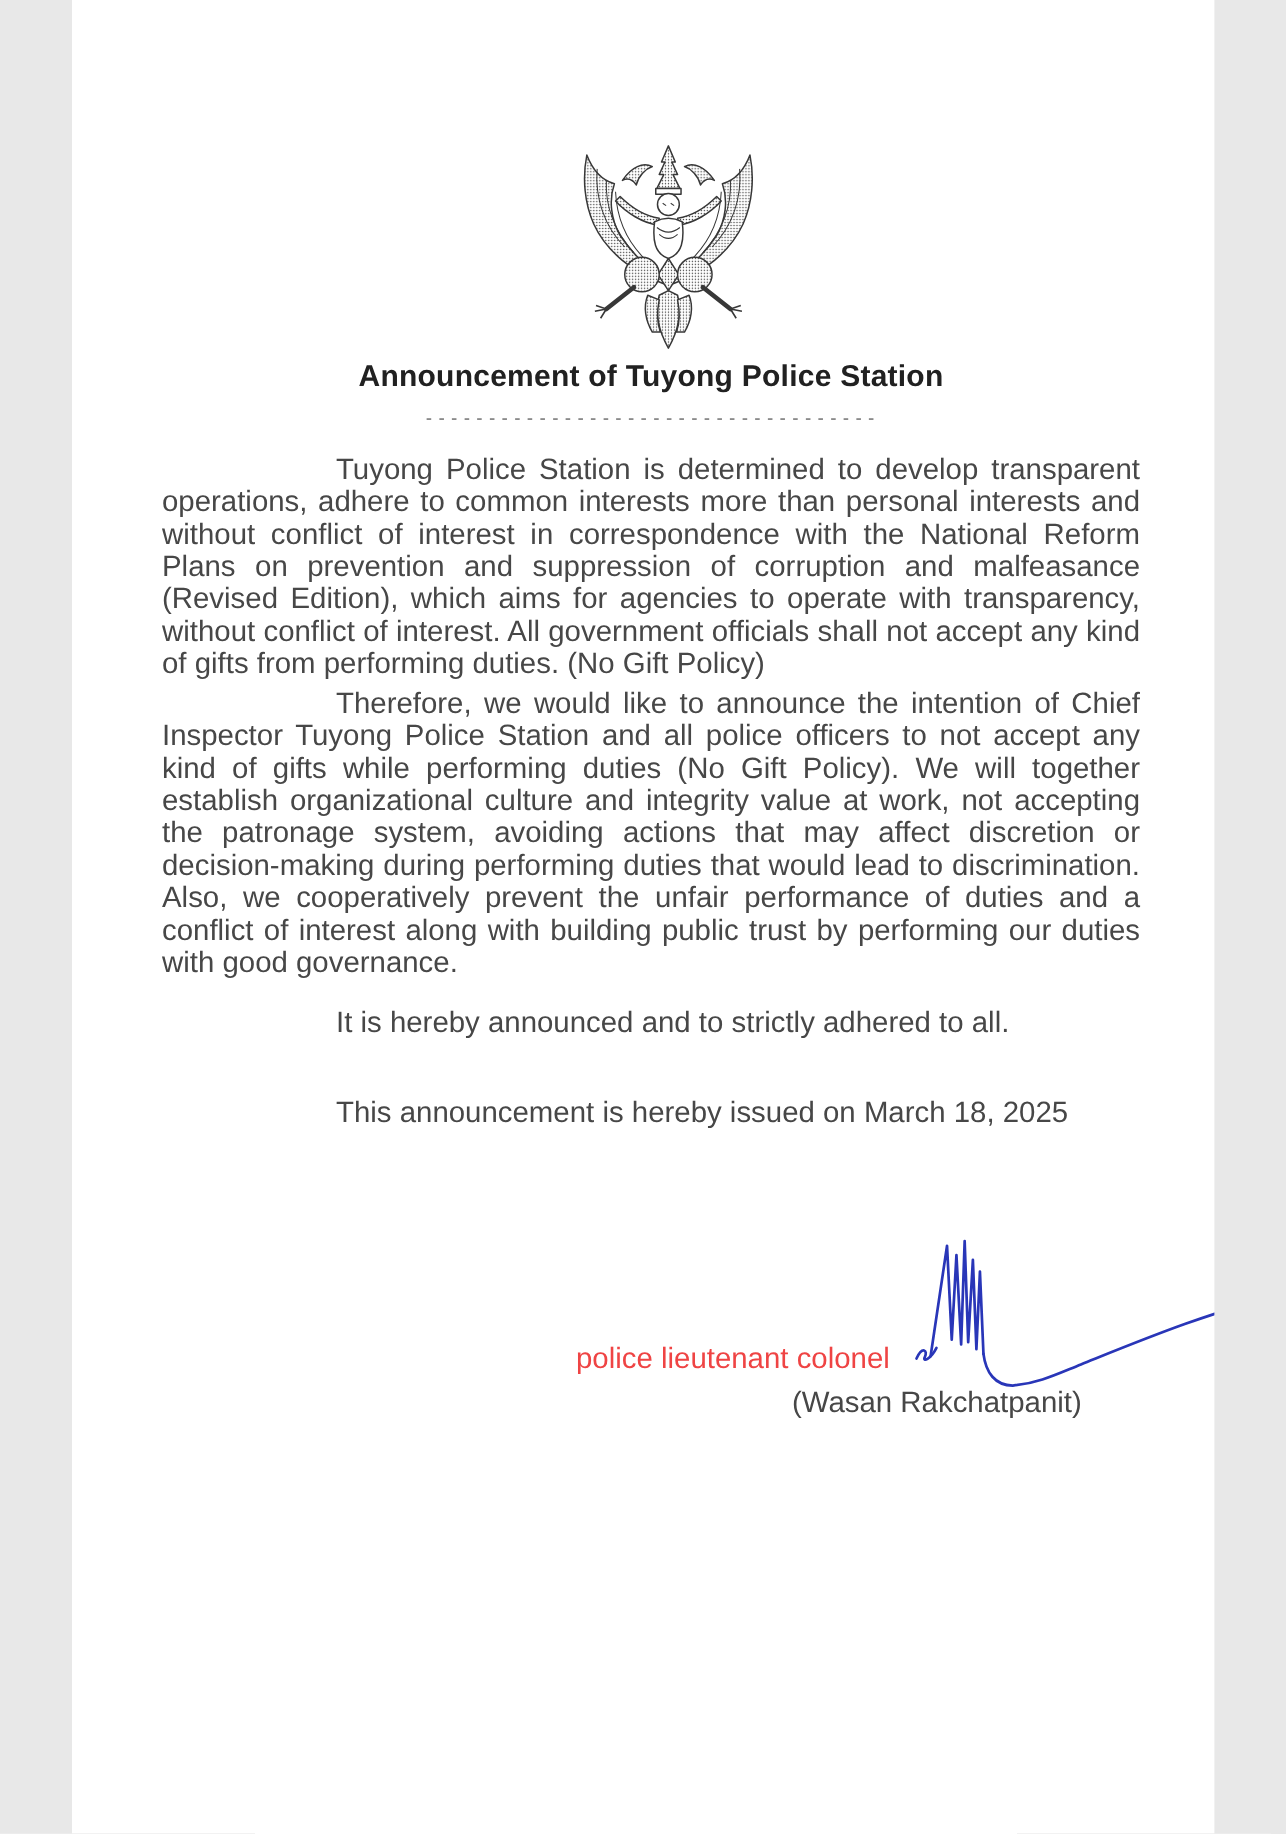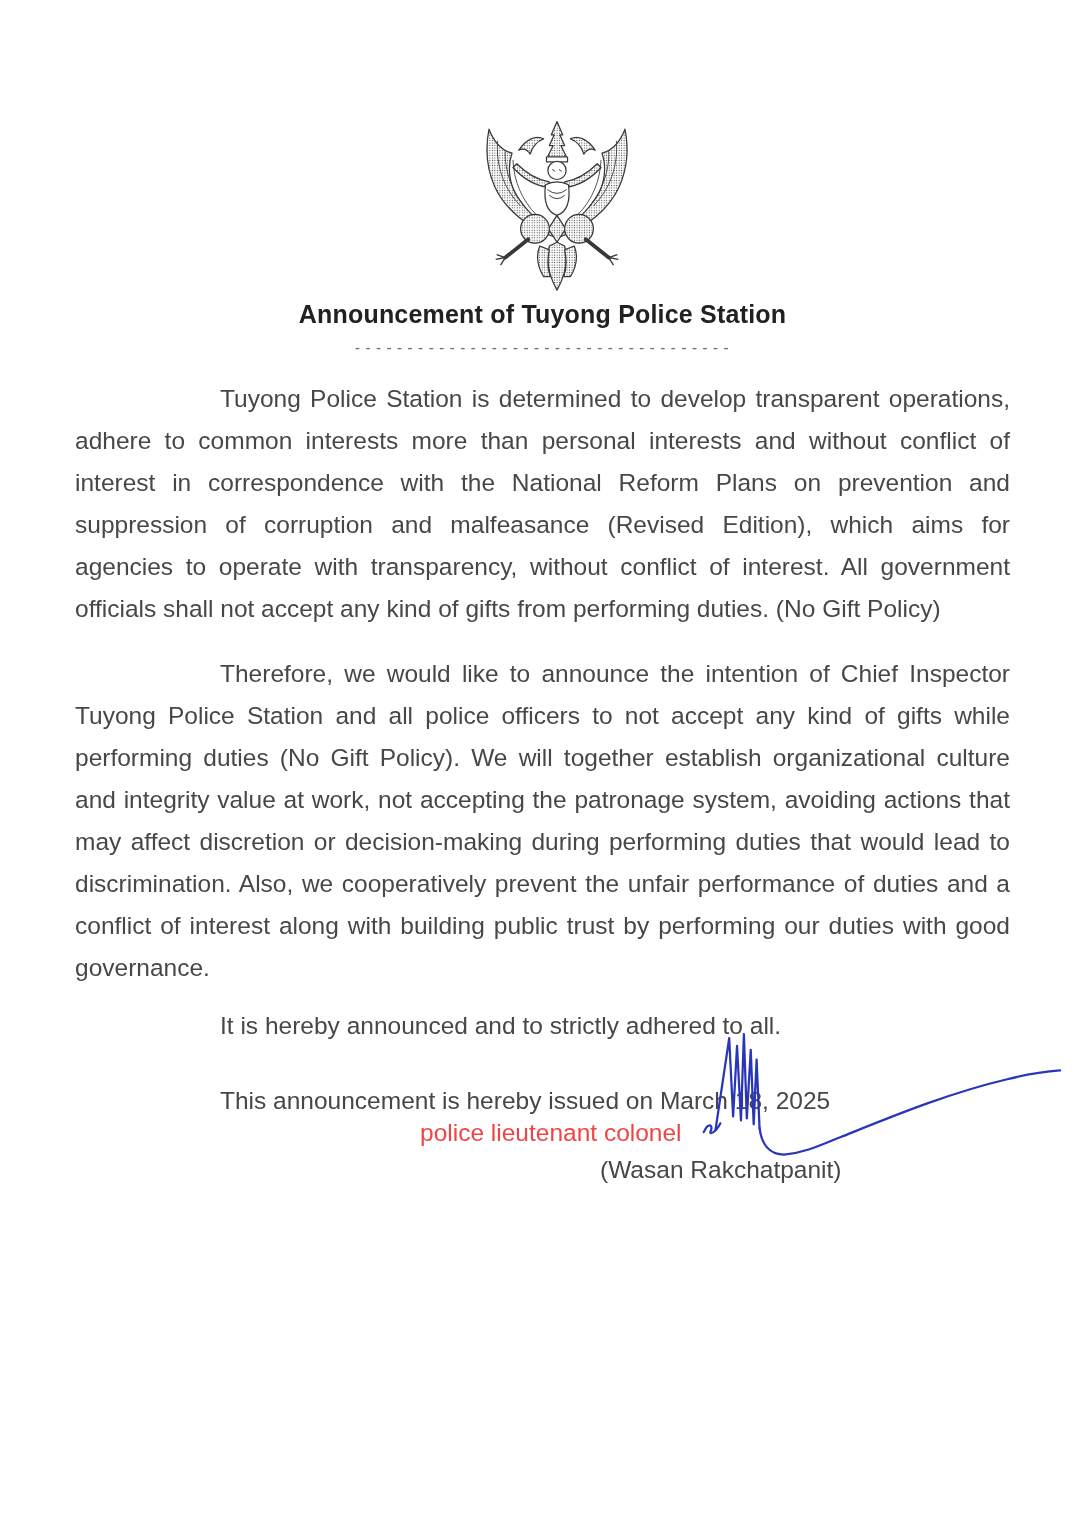"Announcement of Tuyong Police Station" .page { width: 1072px -> 952px }
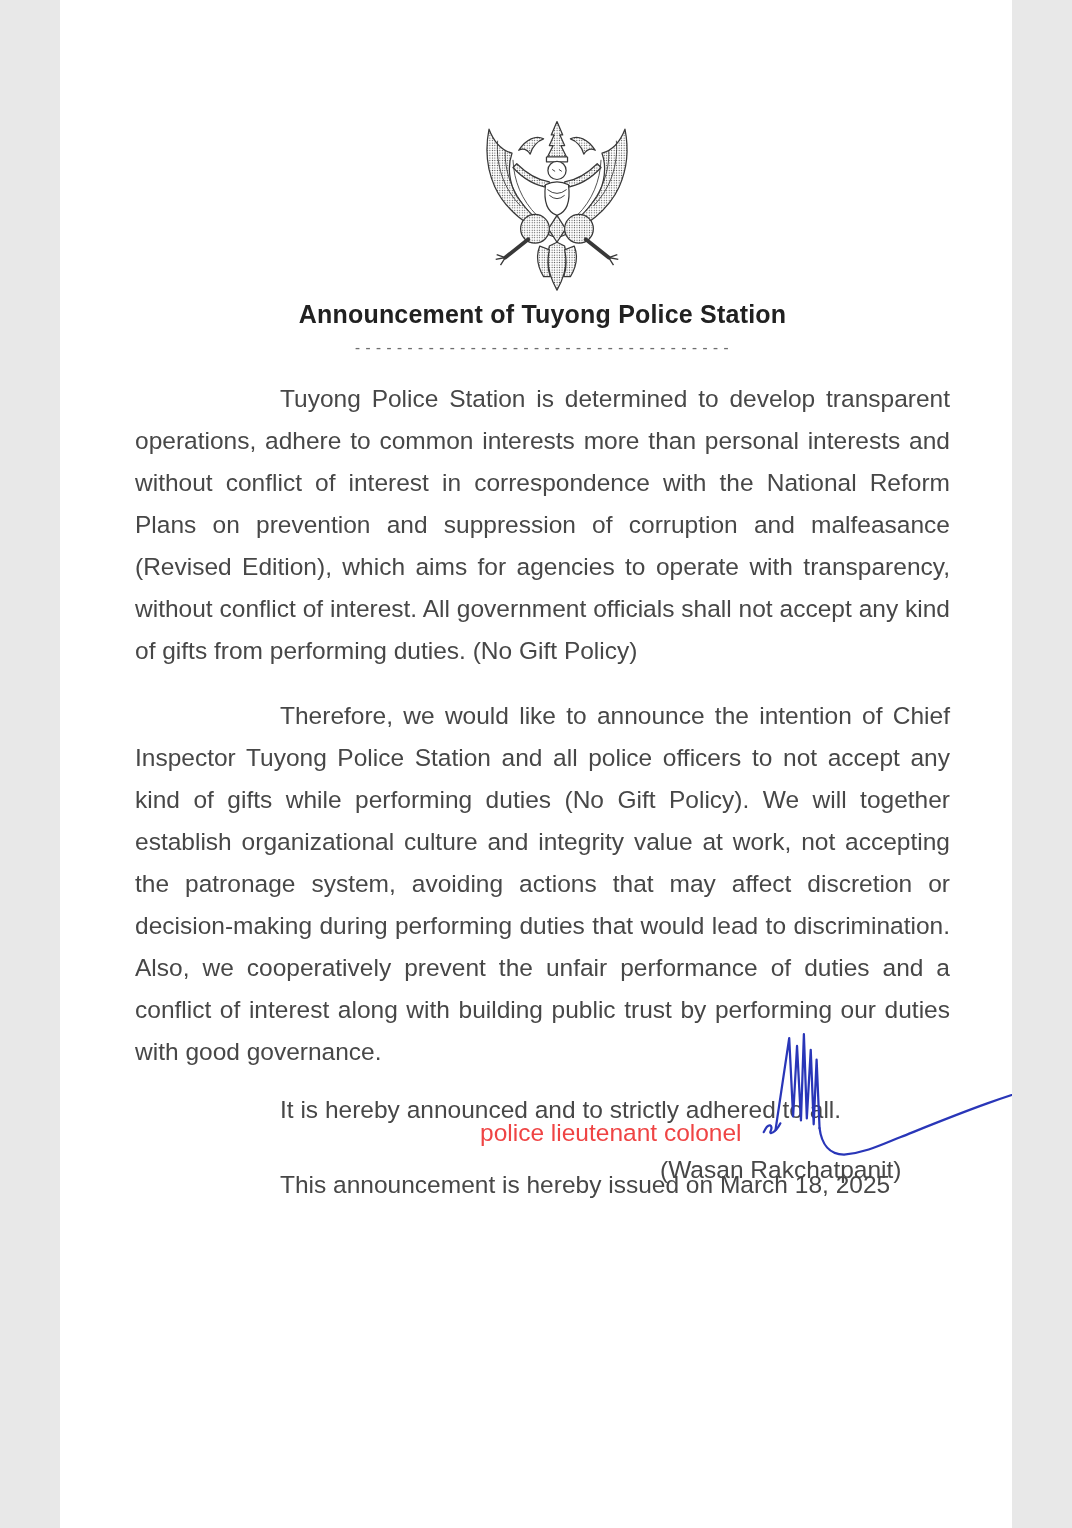"Tuyong Police Station is determined" .body-para { line-height: 42px -> 27px }
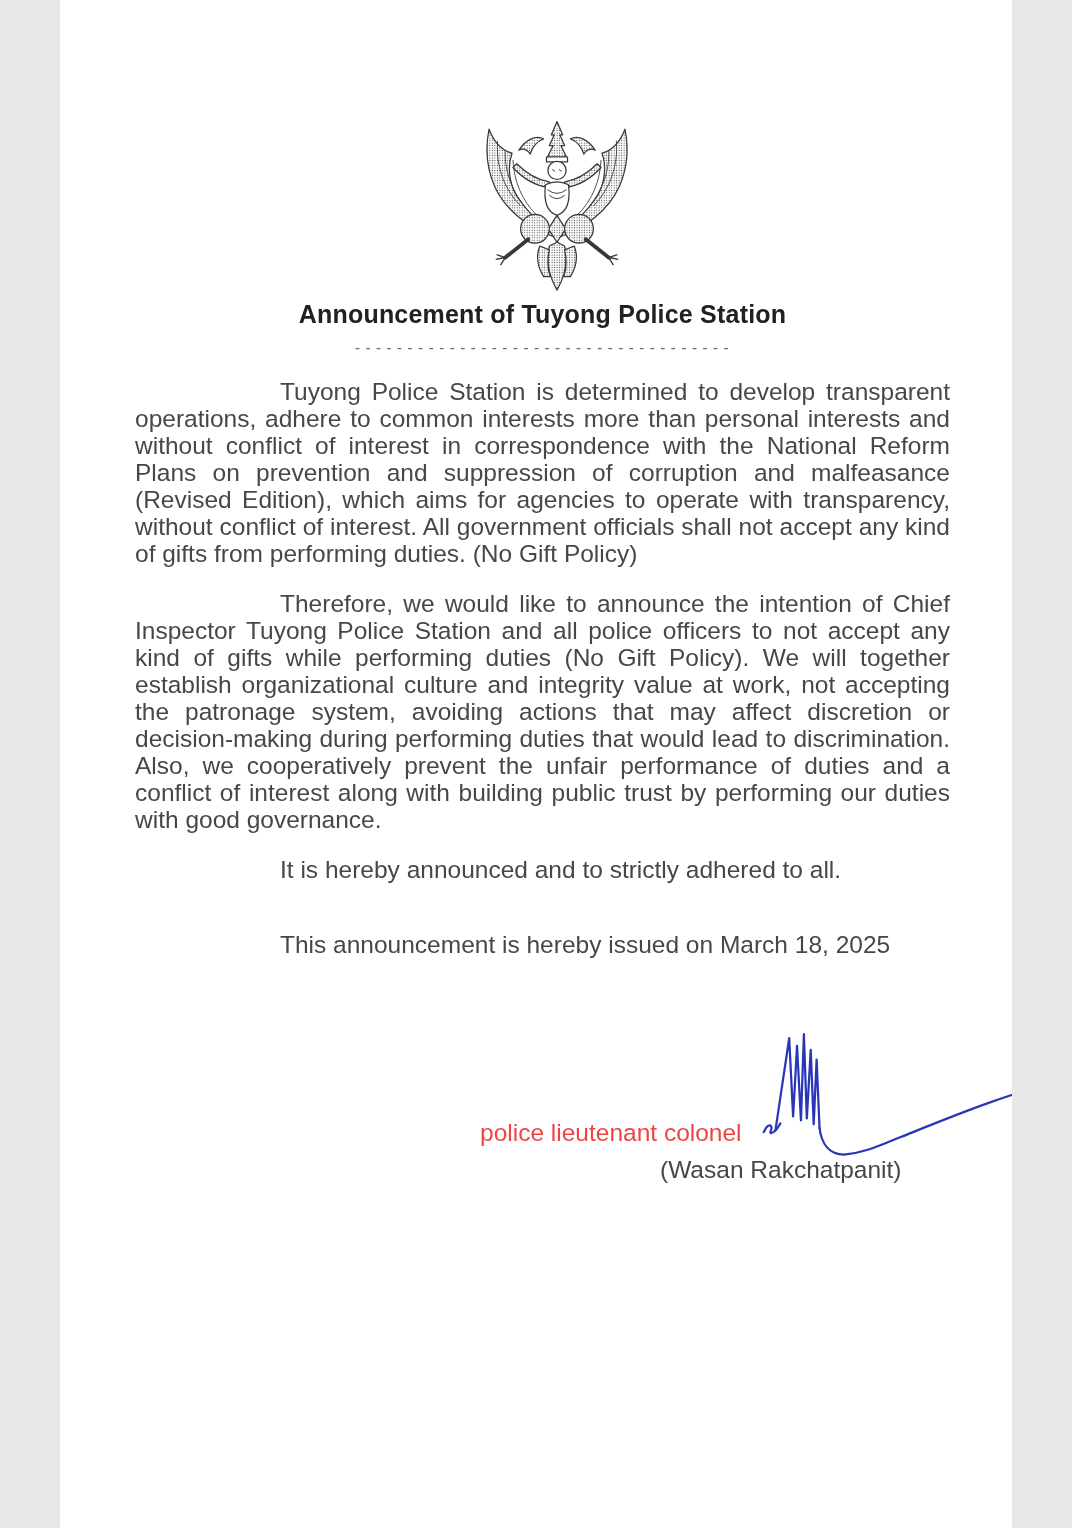"Therefore, we would like to" .body-para + .body-para { margin-top: 23px -> 6px }
